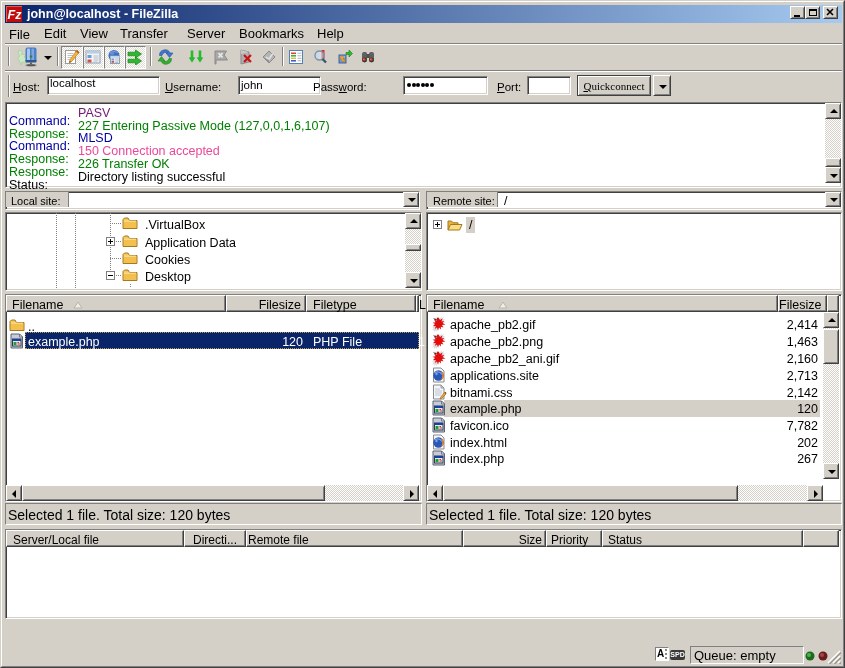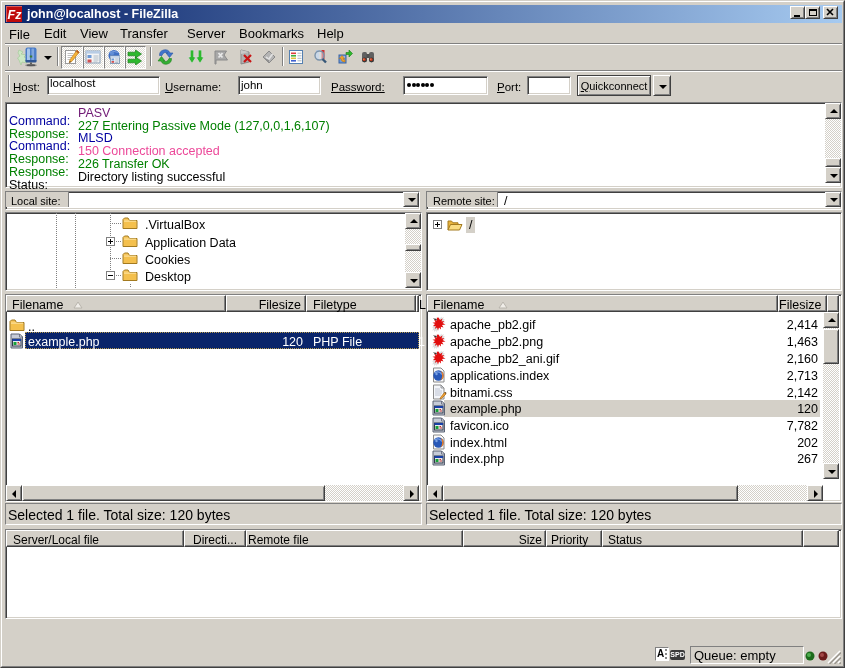"Password:" div.abs { left: 326px -> 308px; text-decoration: underline -> none }
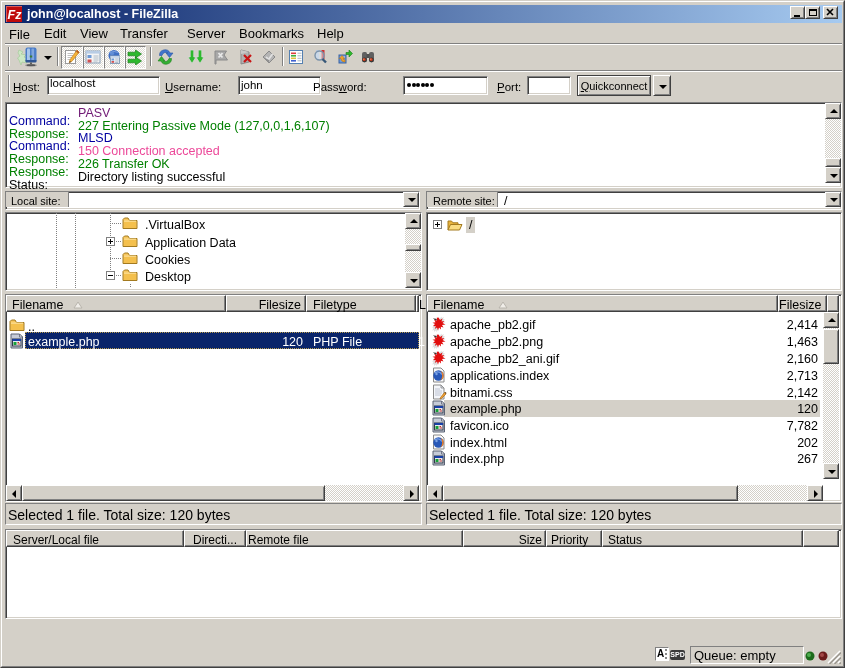"Quickconnect" div { font-family: none -> Liberation Serif, serif }
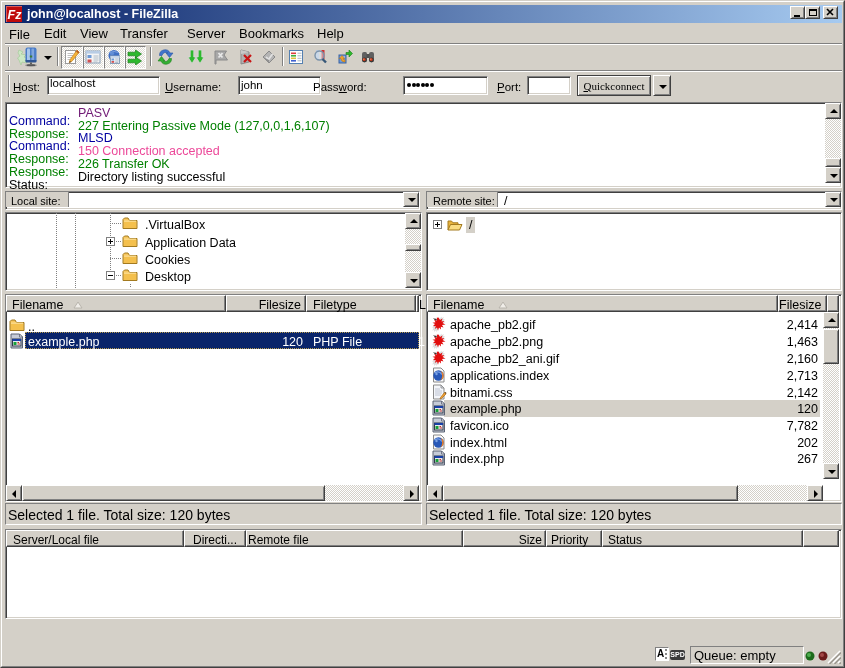"applications.index" div.abs { text: applications.index -> applications.site }
